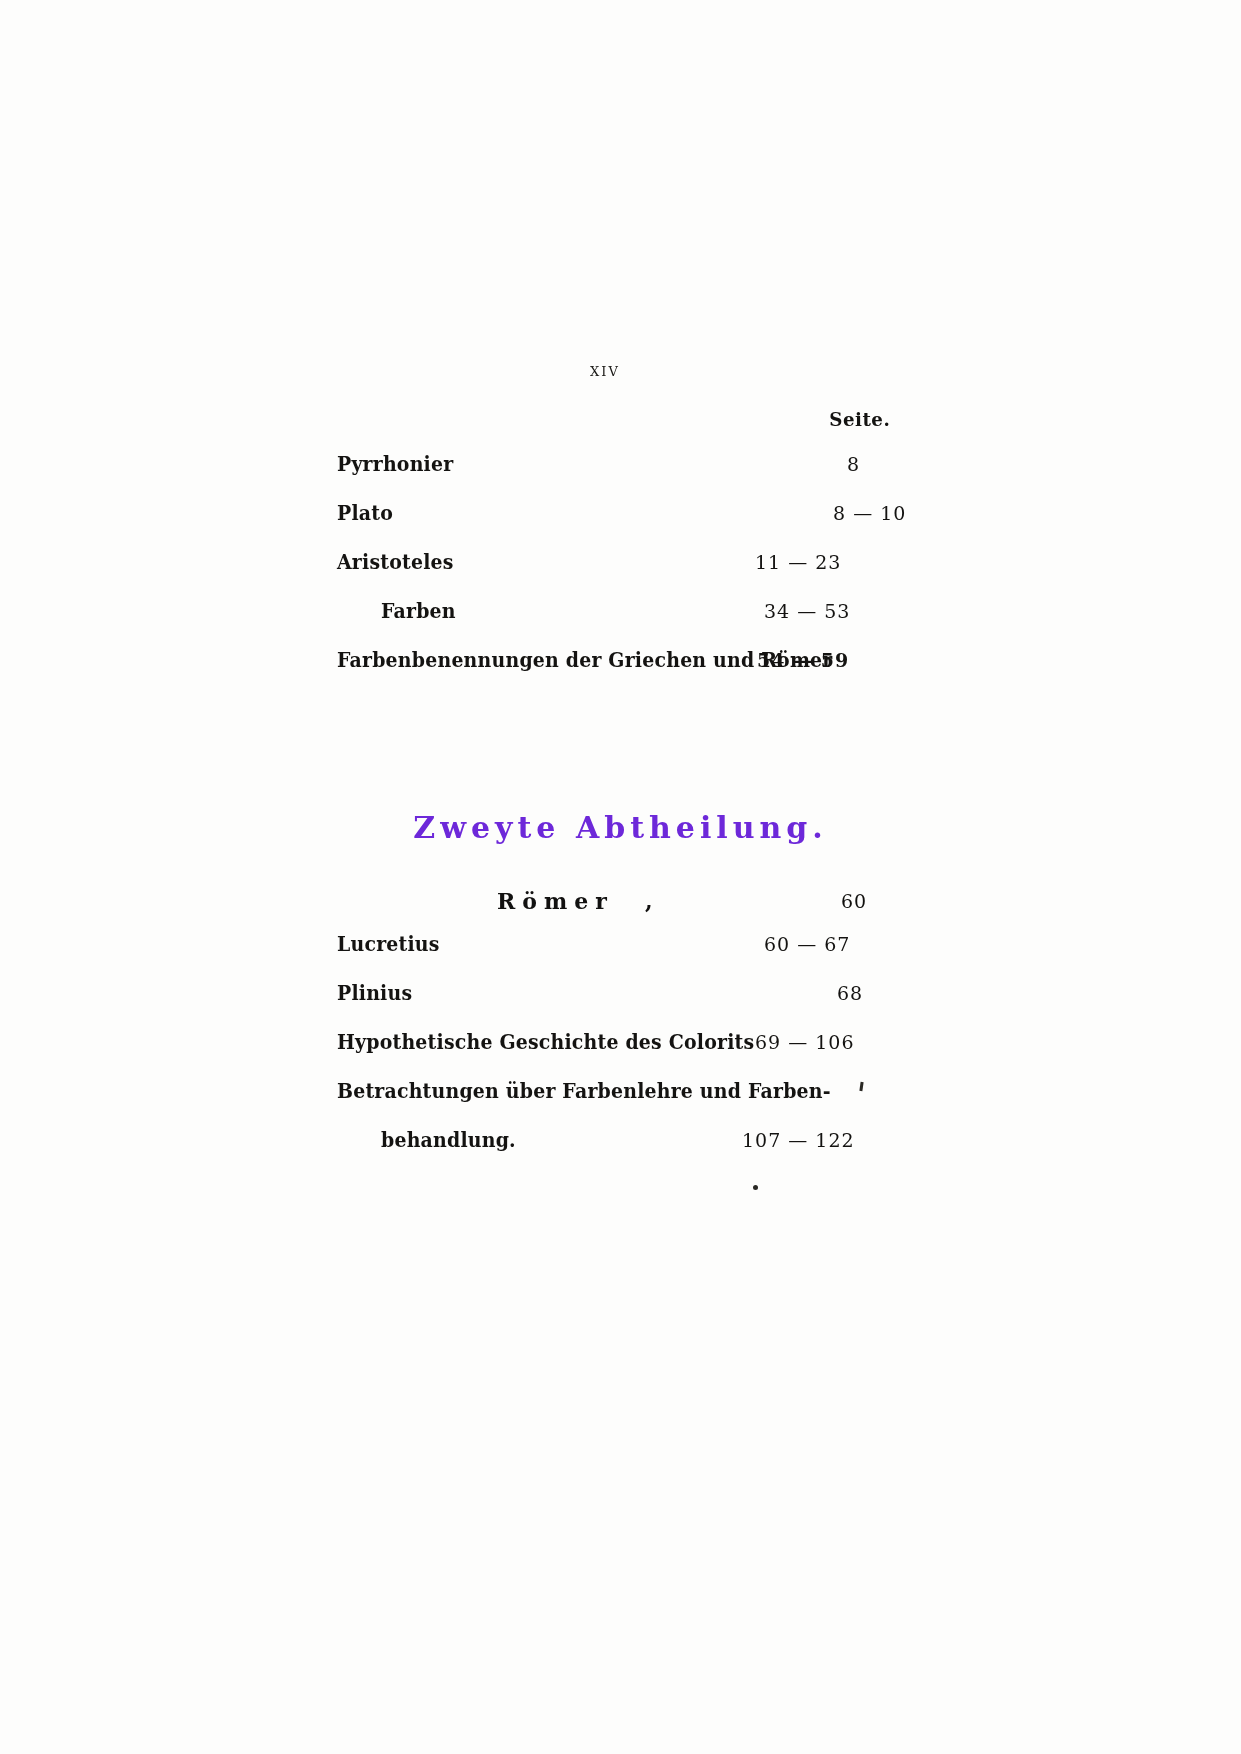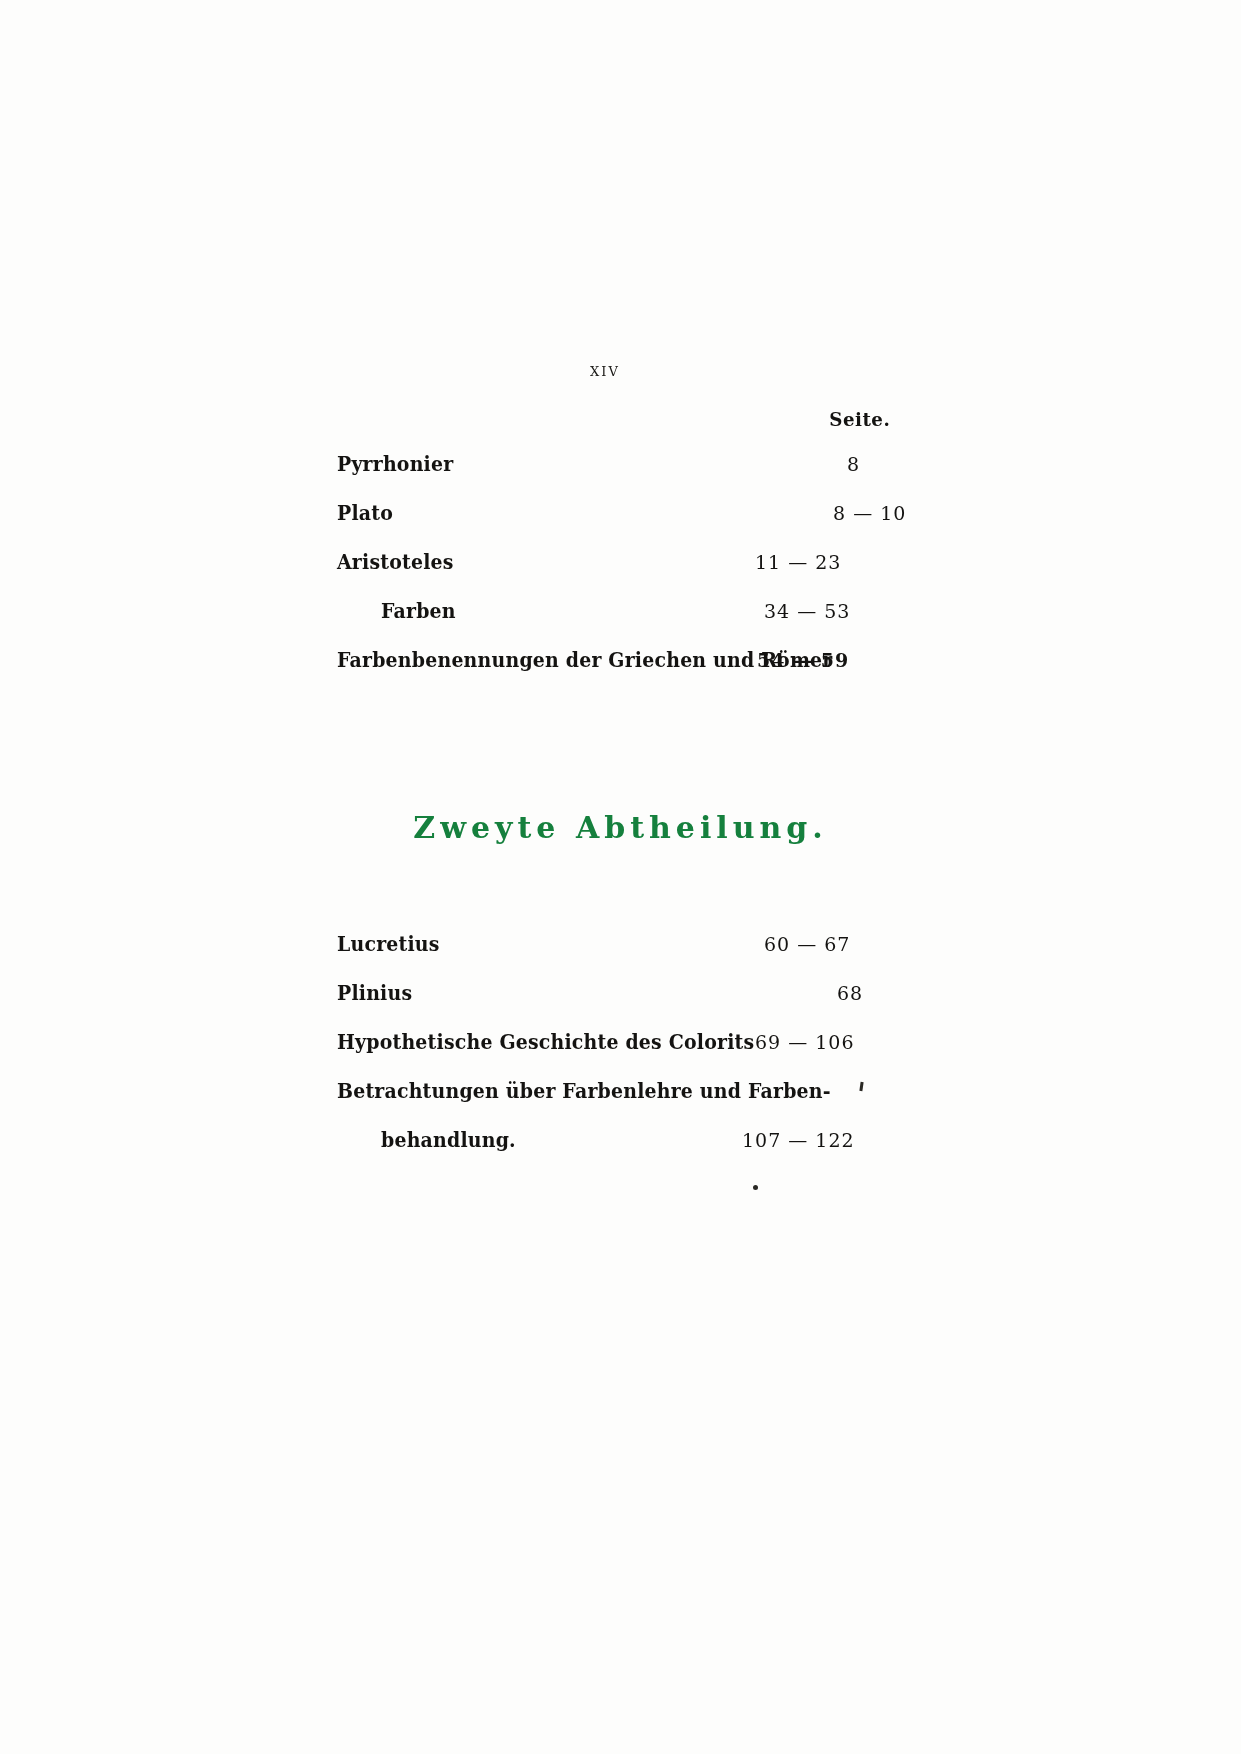"Zweyte Abtheilung." .section-title { color: #15803d -> #6d28d9 }
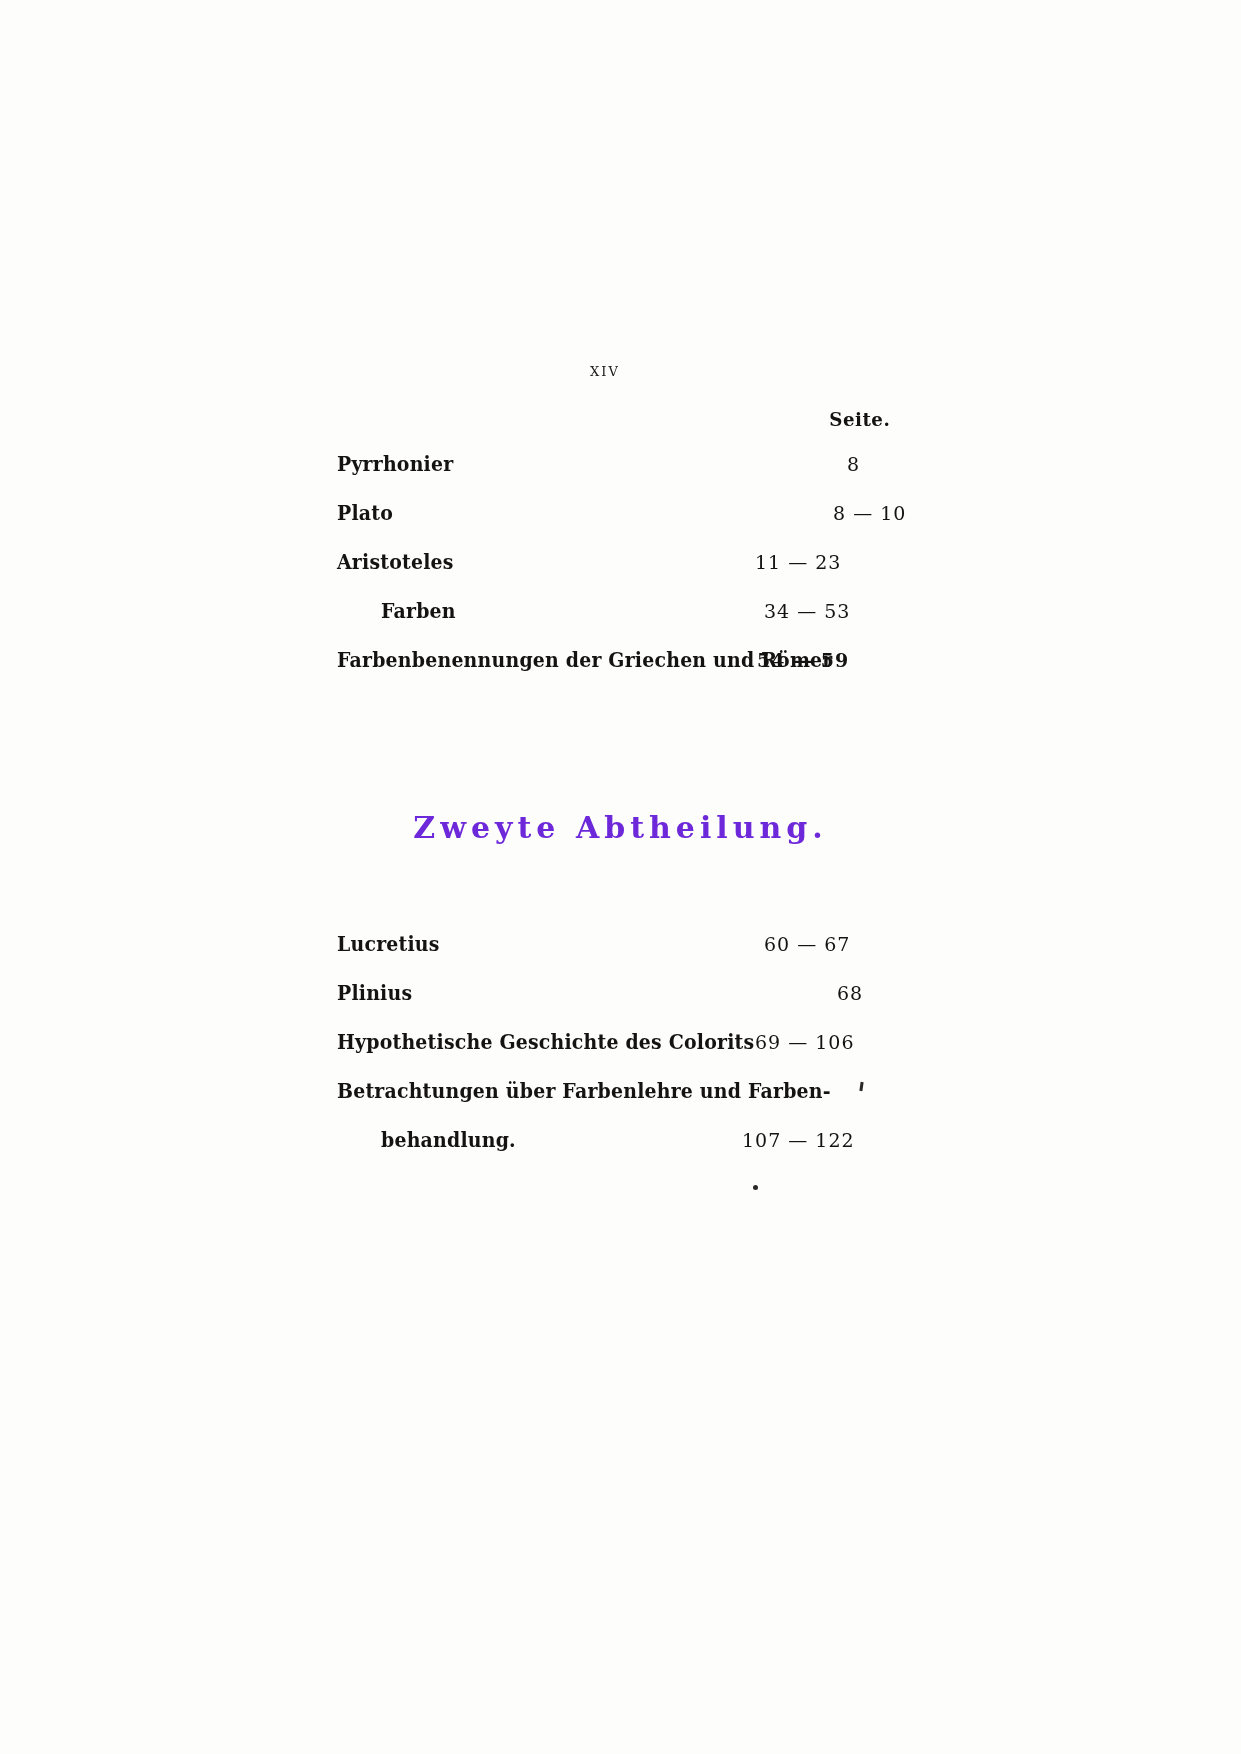"Römer" div.roemer-row { html: none -> <div> <span>Römer</span> <span>,</span> <span>60</span> </div> }
